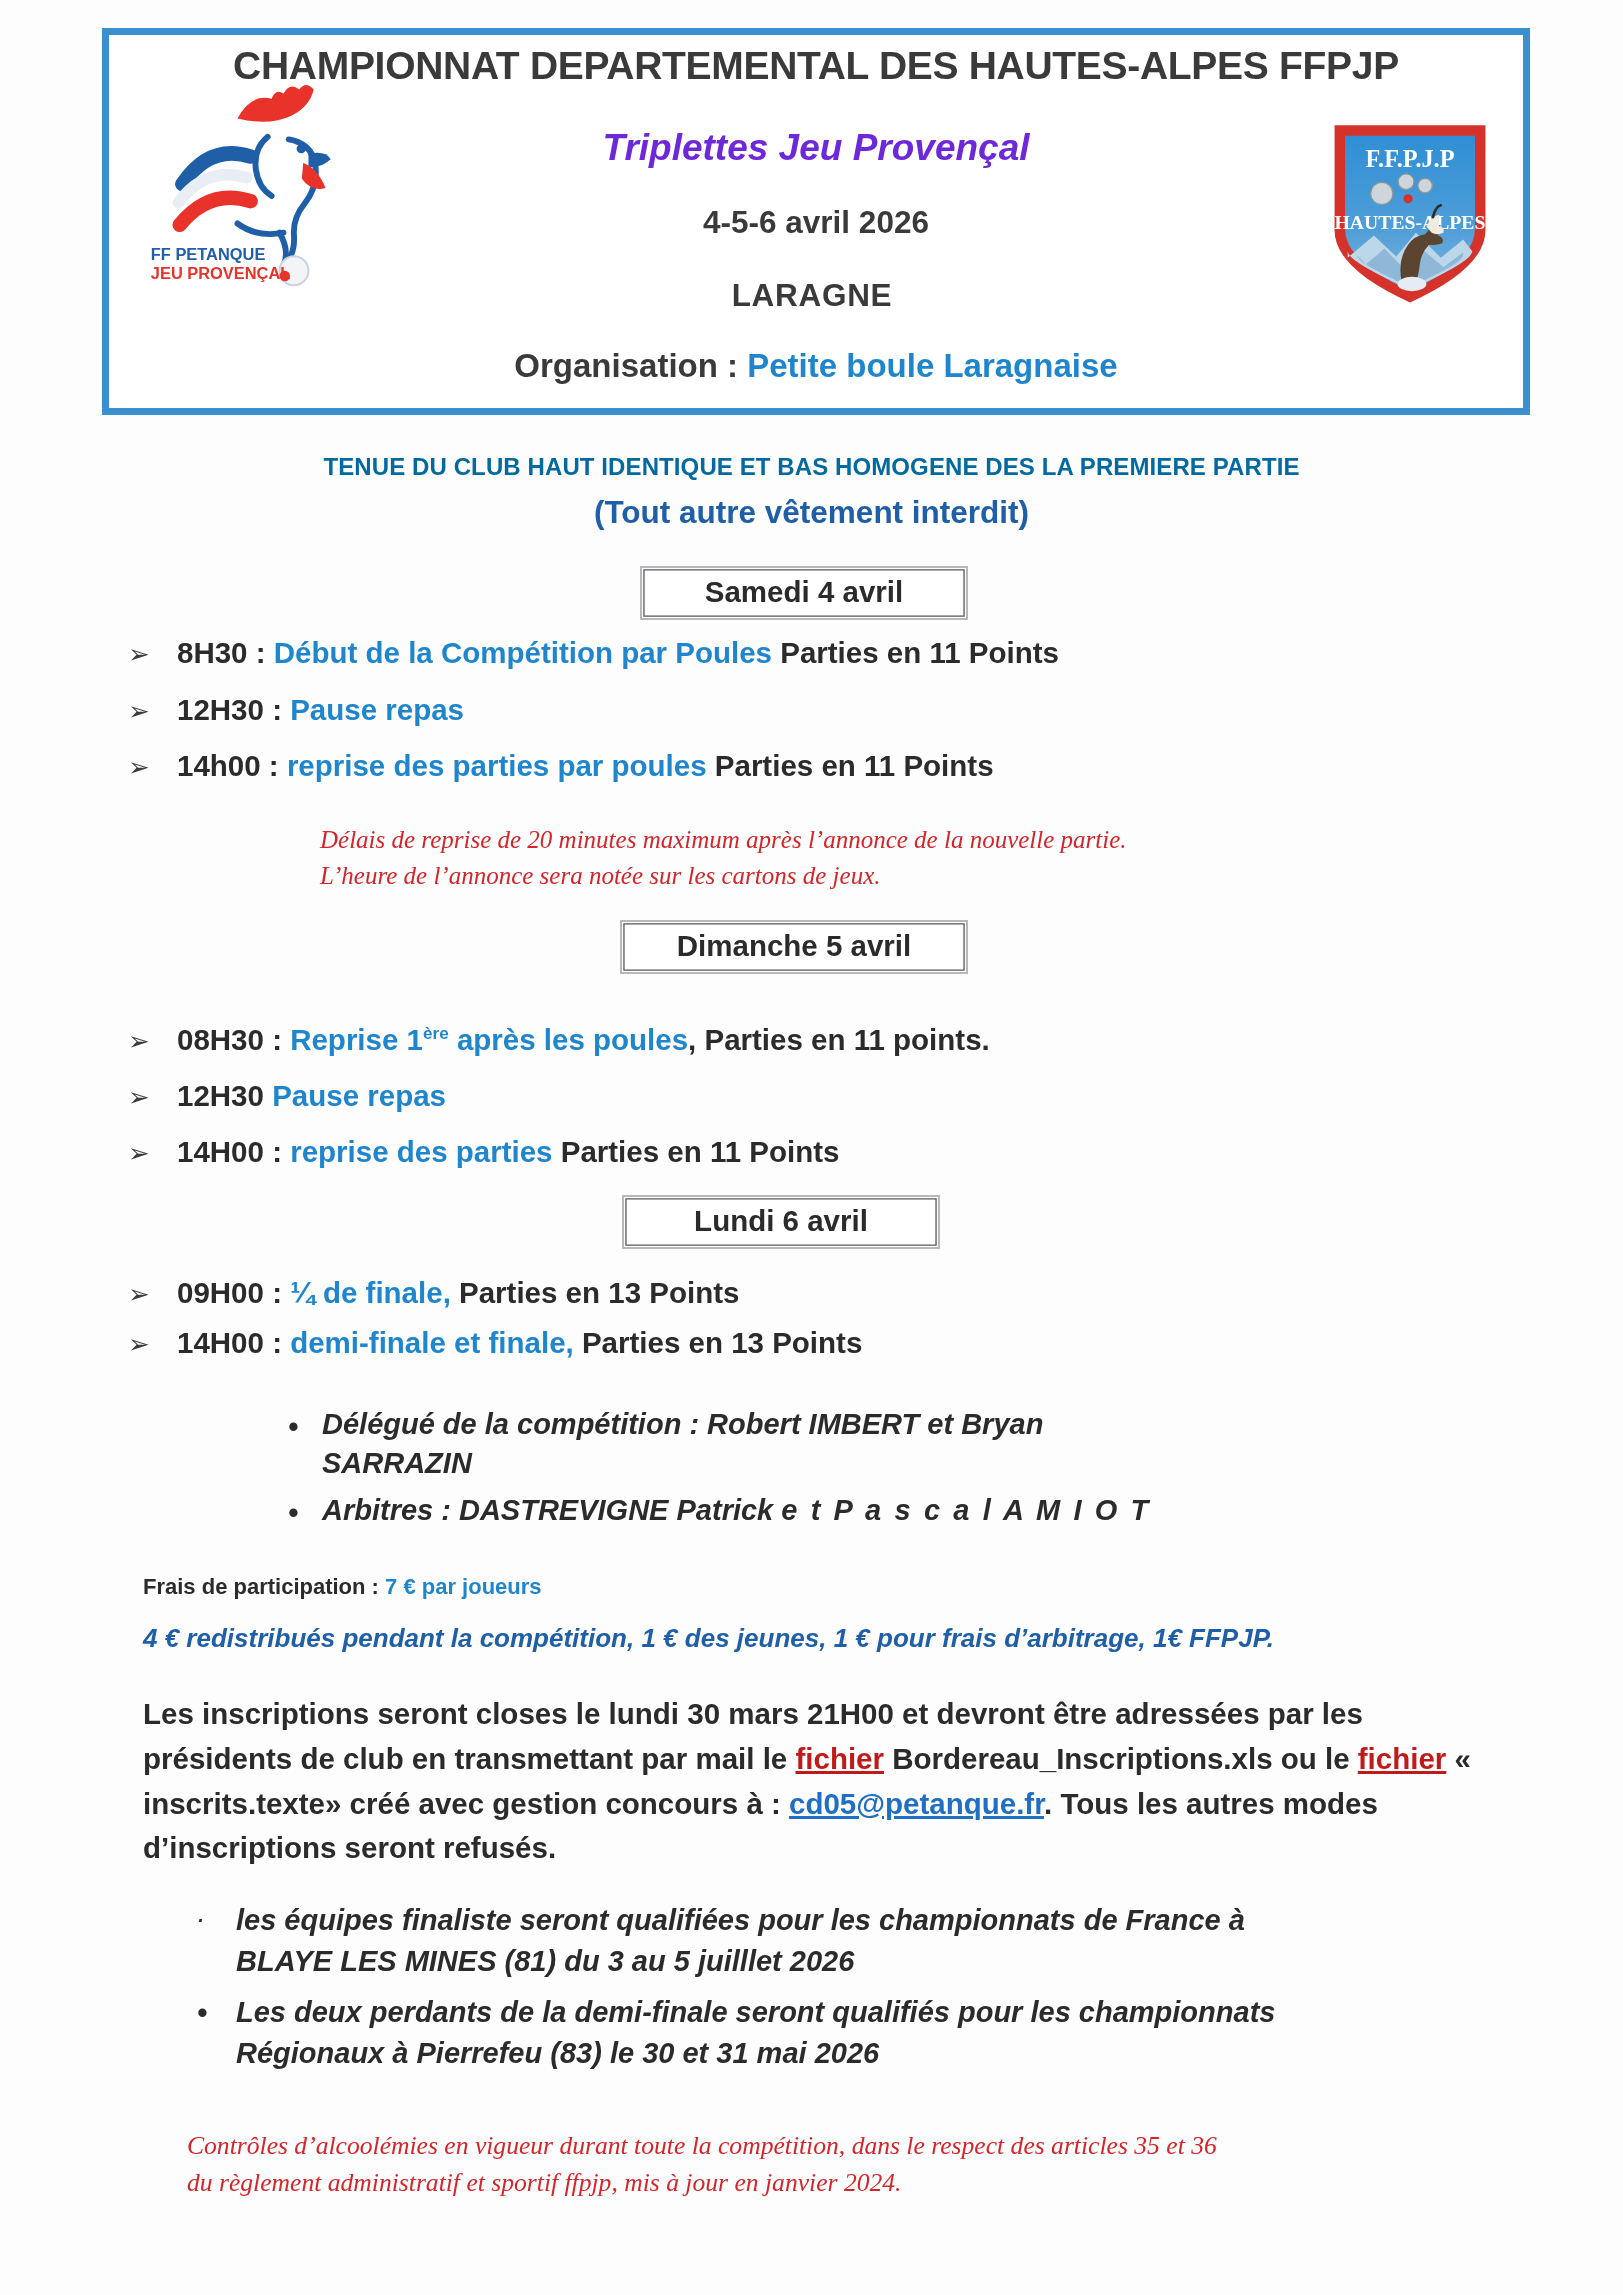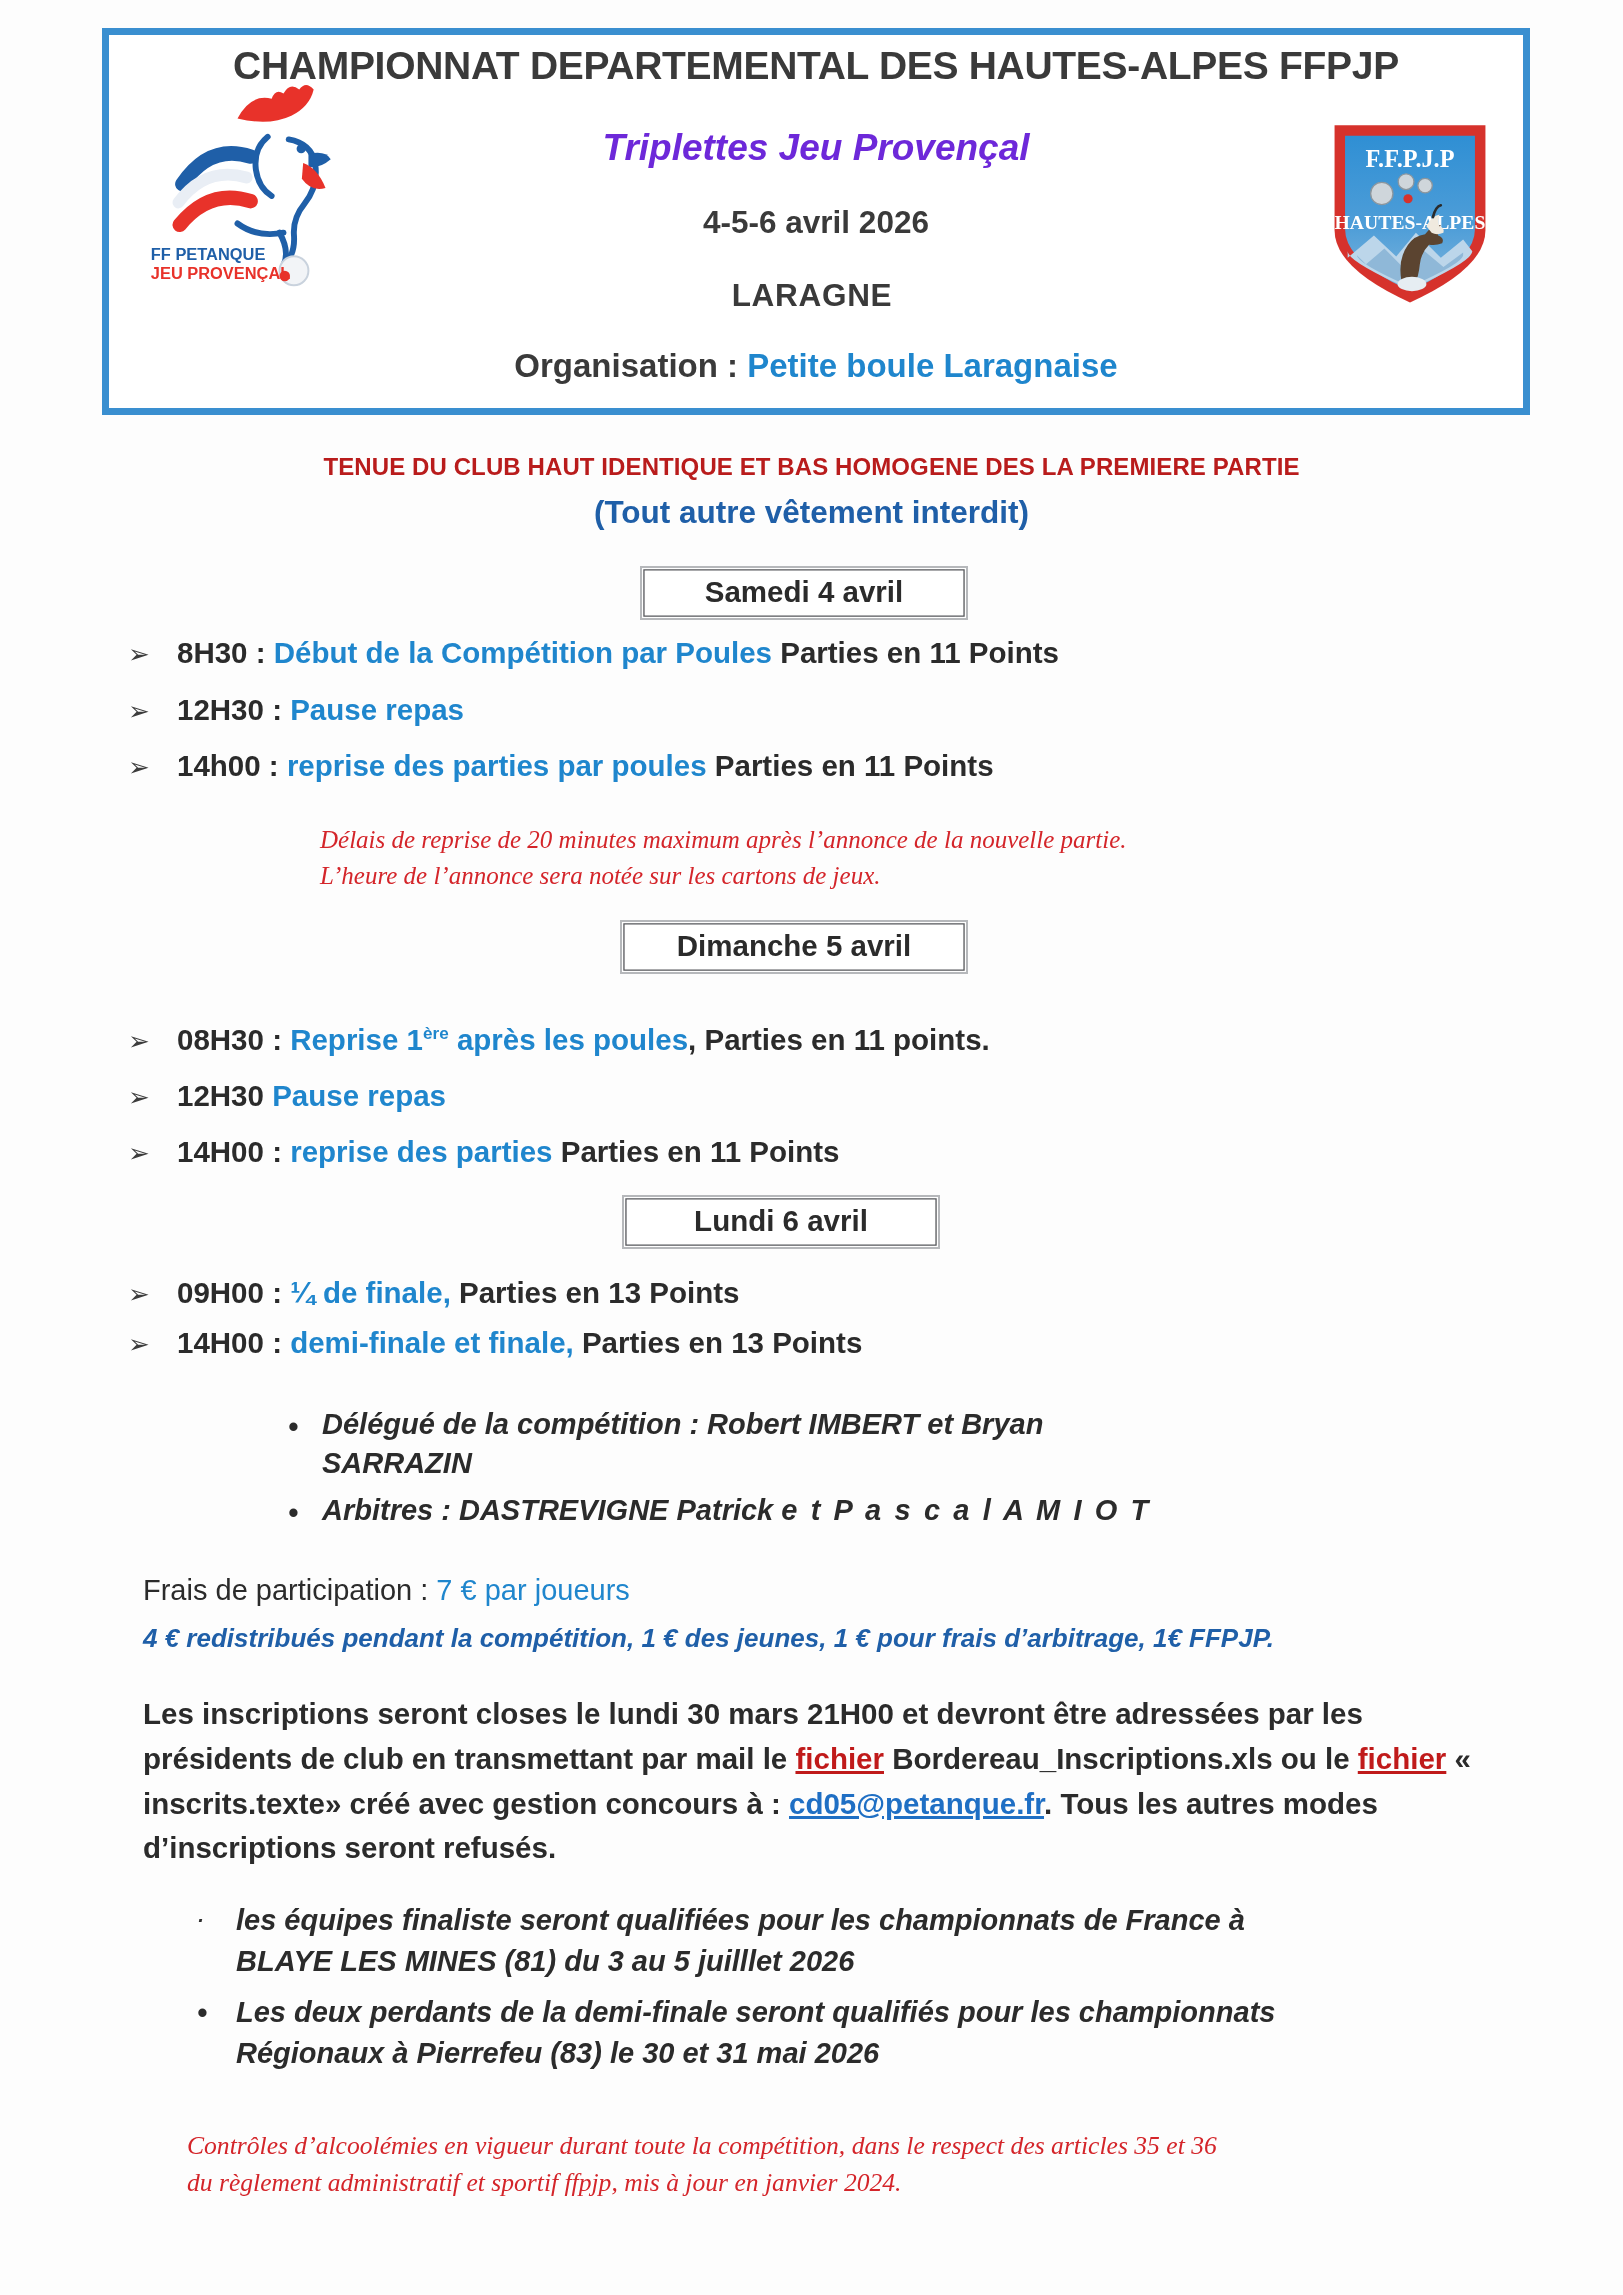"TENUE DU CLUB HAUT IDENTIQUE" .dress1 { color: #b91c1c -> #0369a1 }
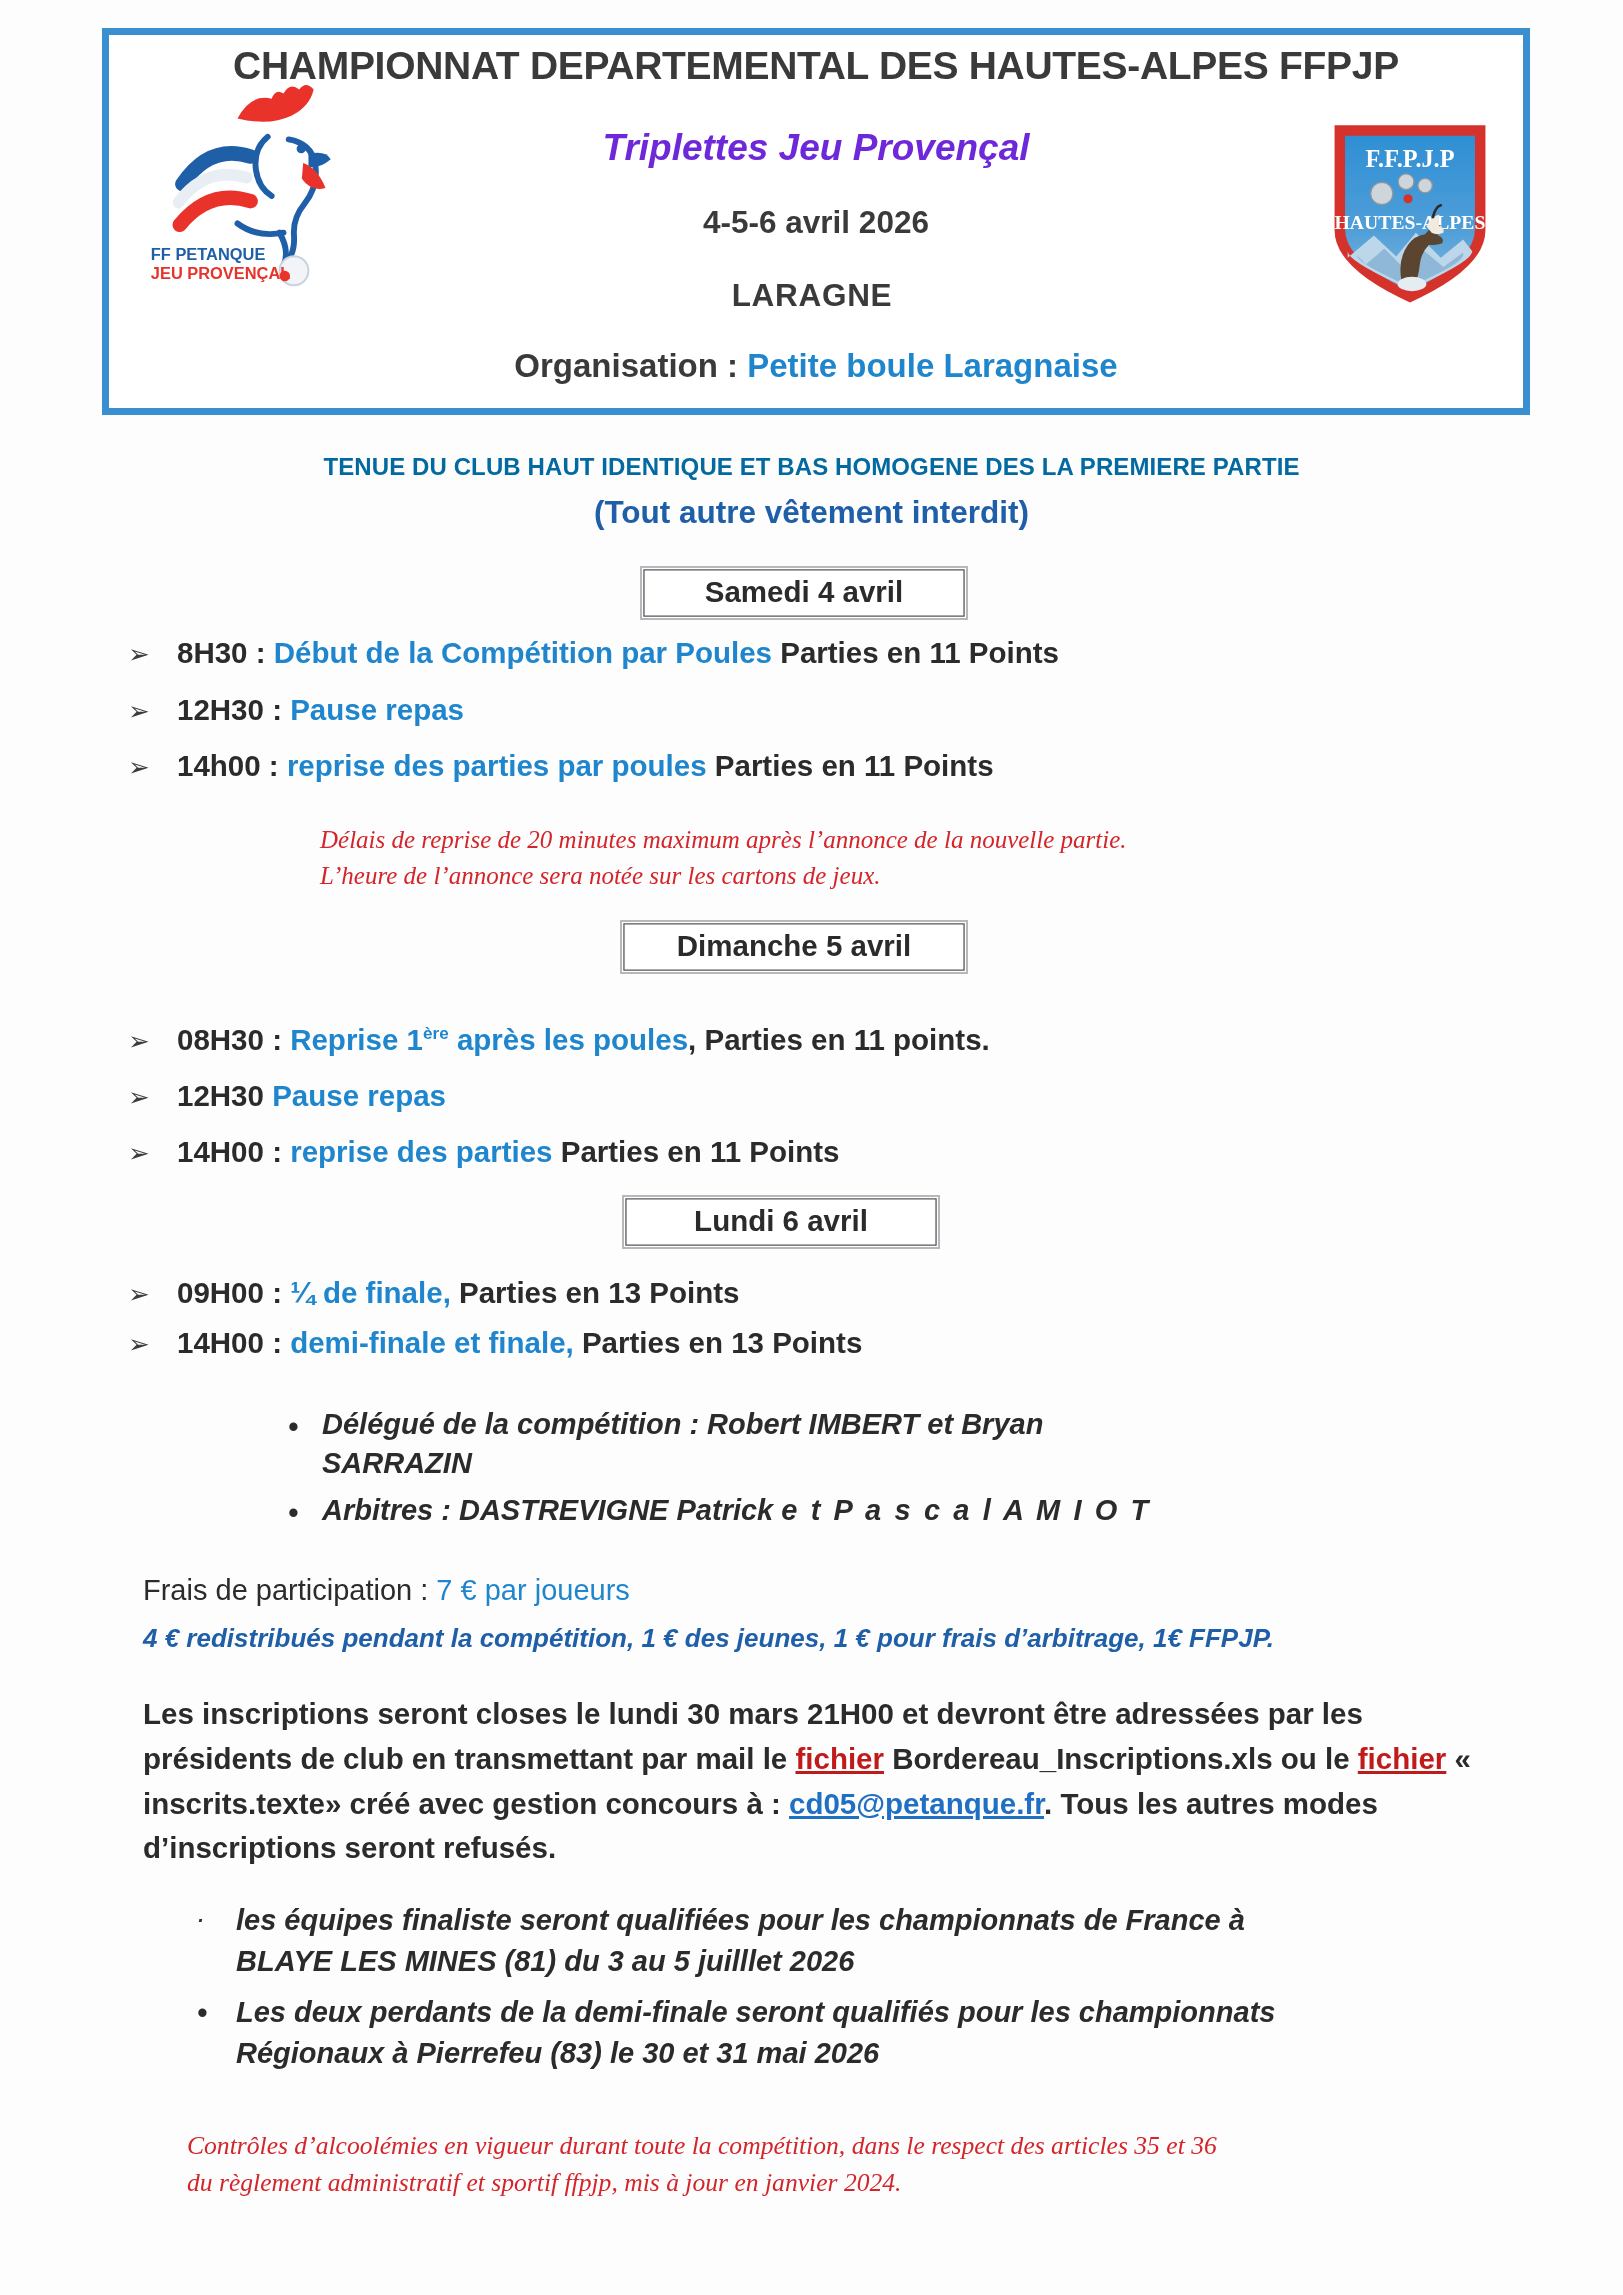"Frais de participation : 7" .fees-line { font-size: 29px -> 22px; font-weight: normal -> bold }
